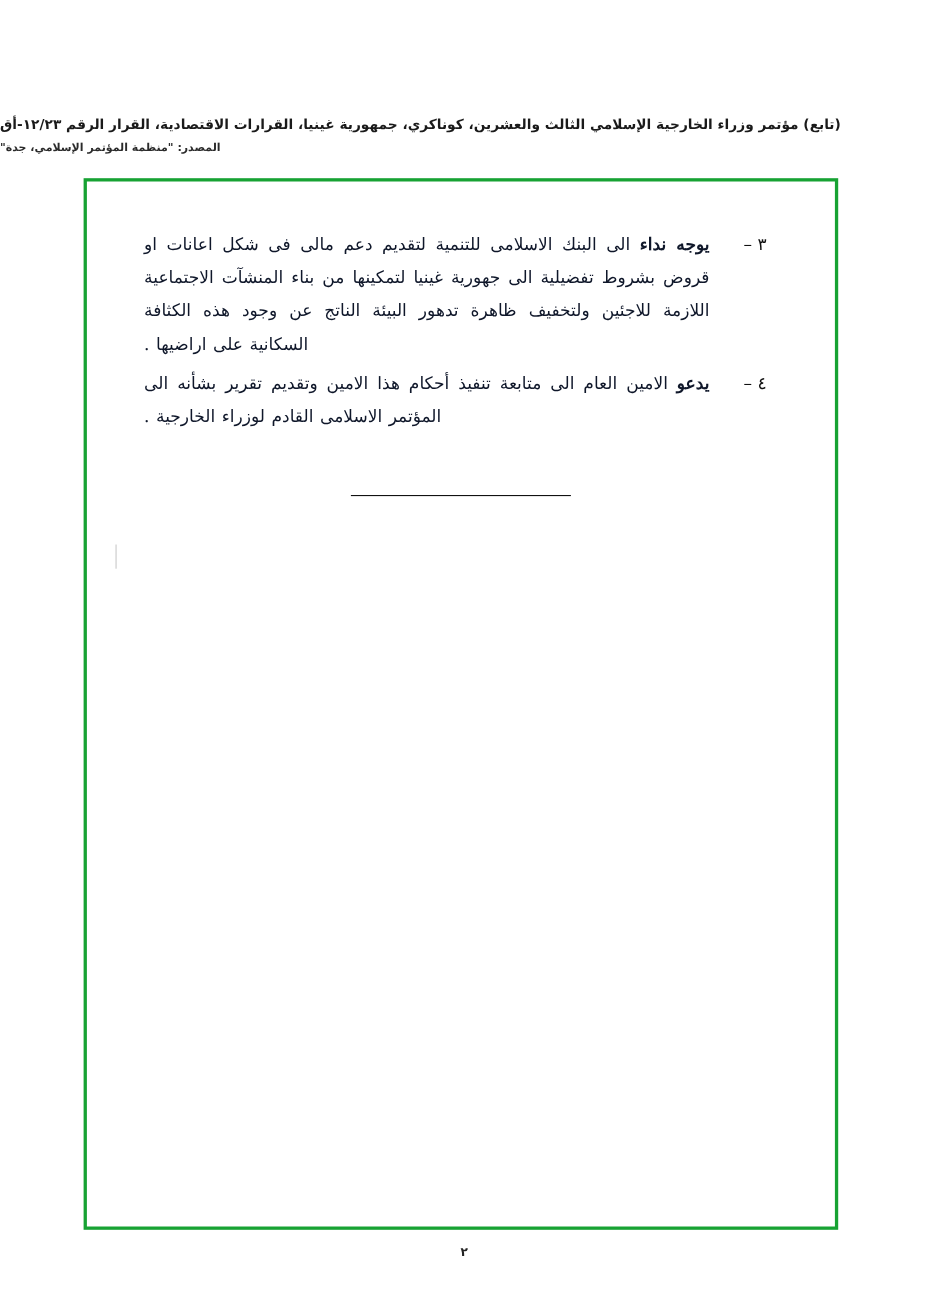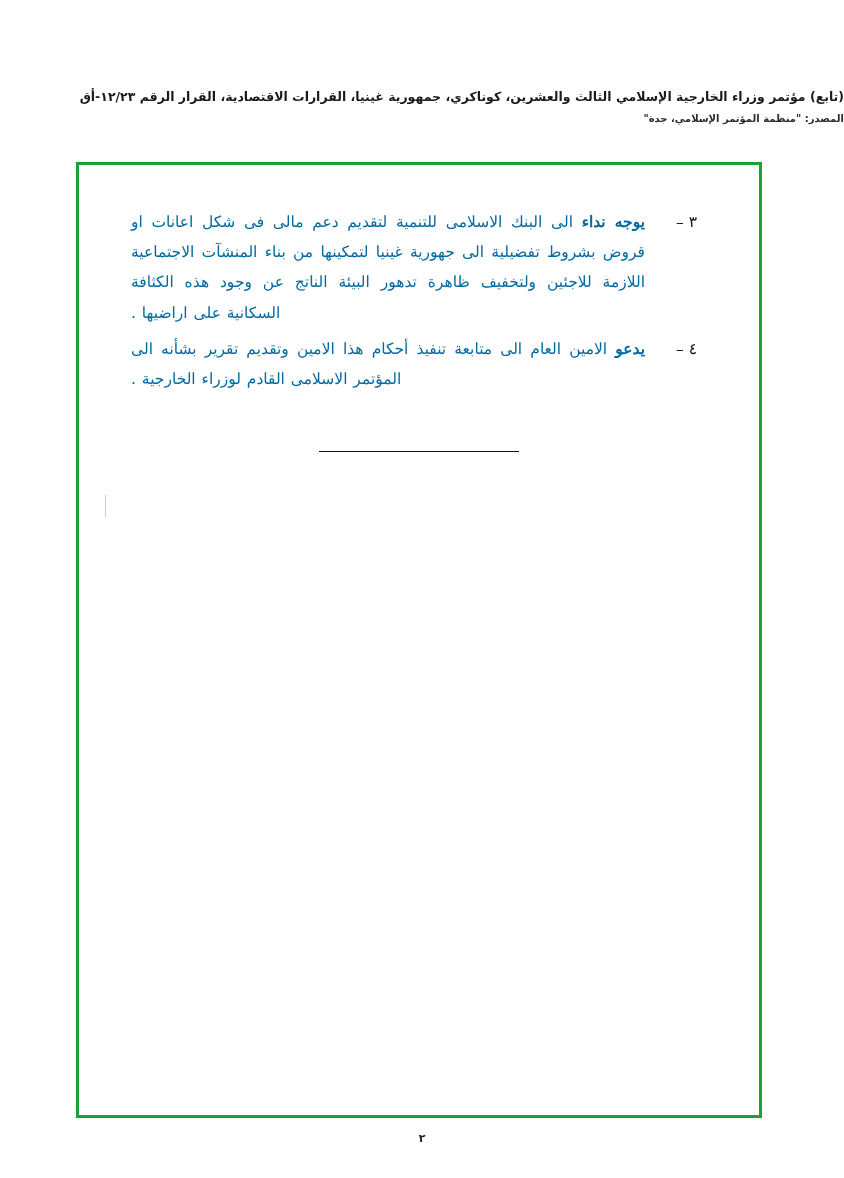"(تابع) مؤتمر وزراء الخارجية الإسلامي" .header { text-align: right -> left; top: 88px -> 104px }
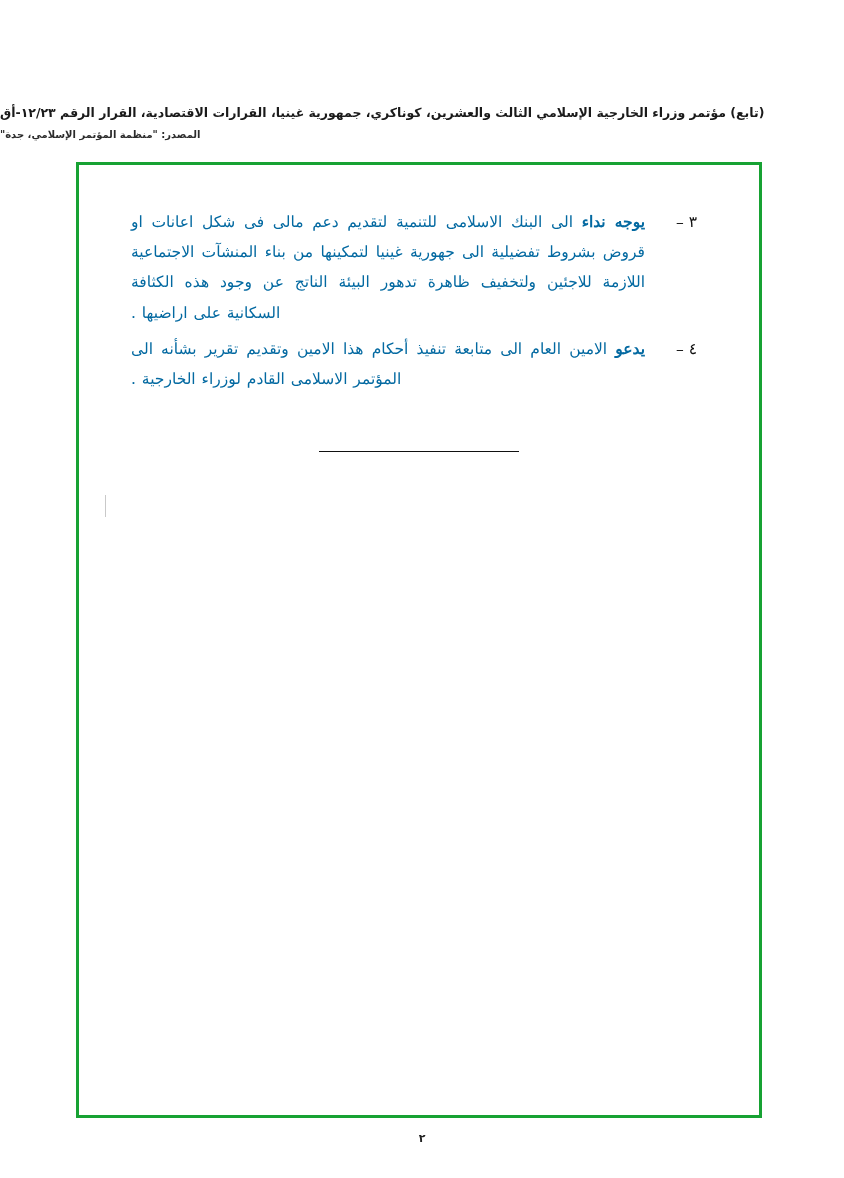"يوجه نداء الى البنك الاسلامى" .clause-body { color: #0369a1 -> #0f172a }
